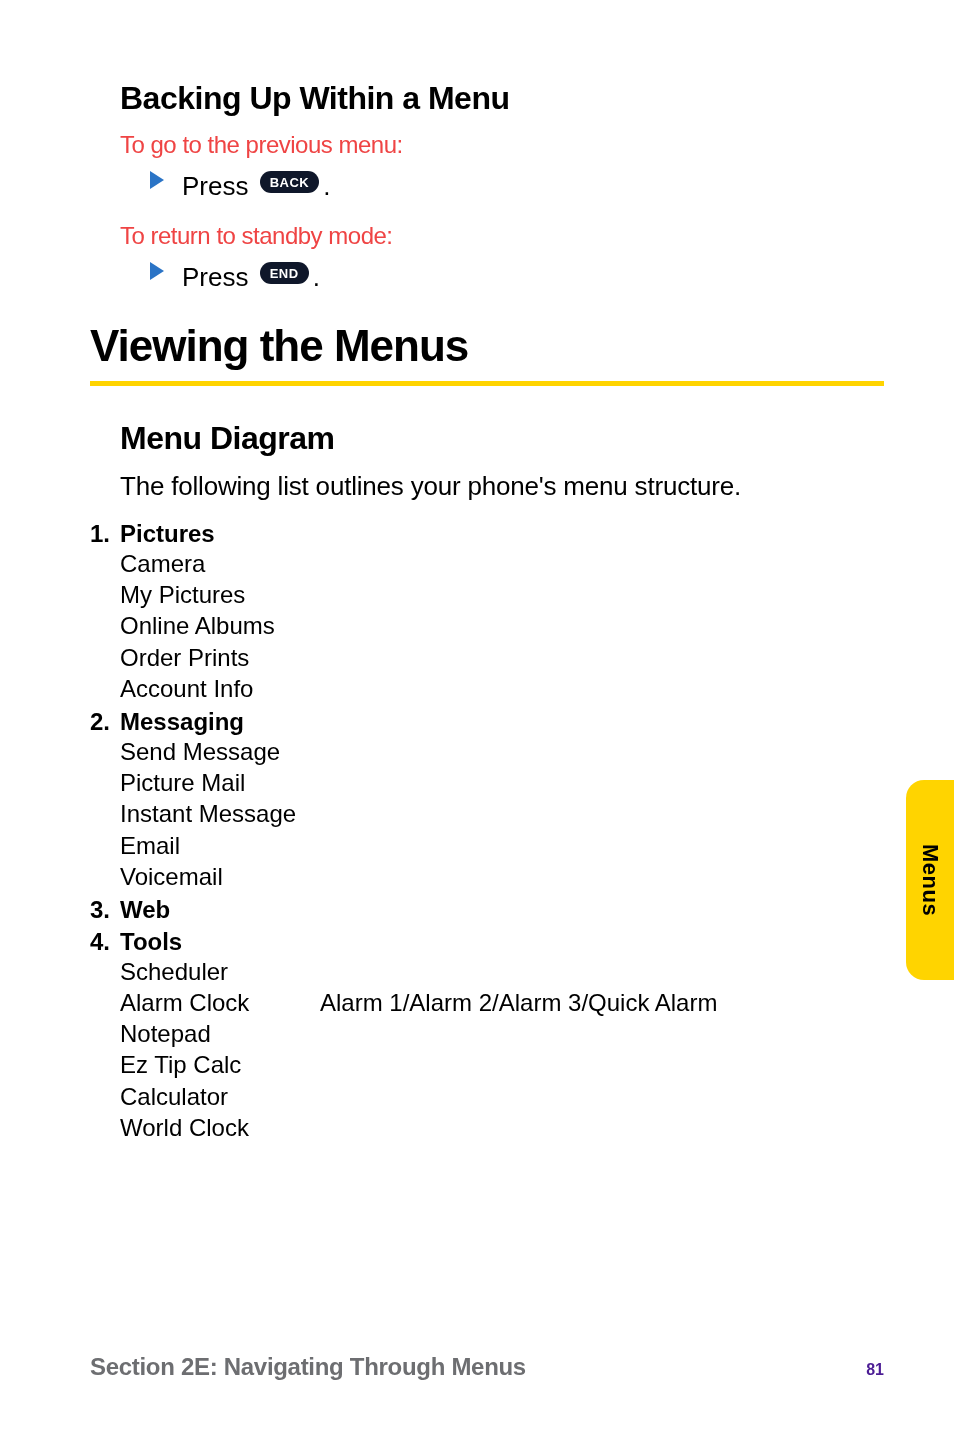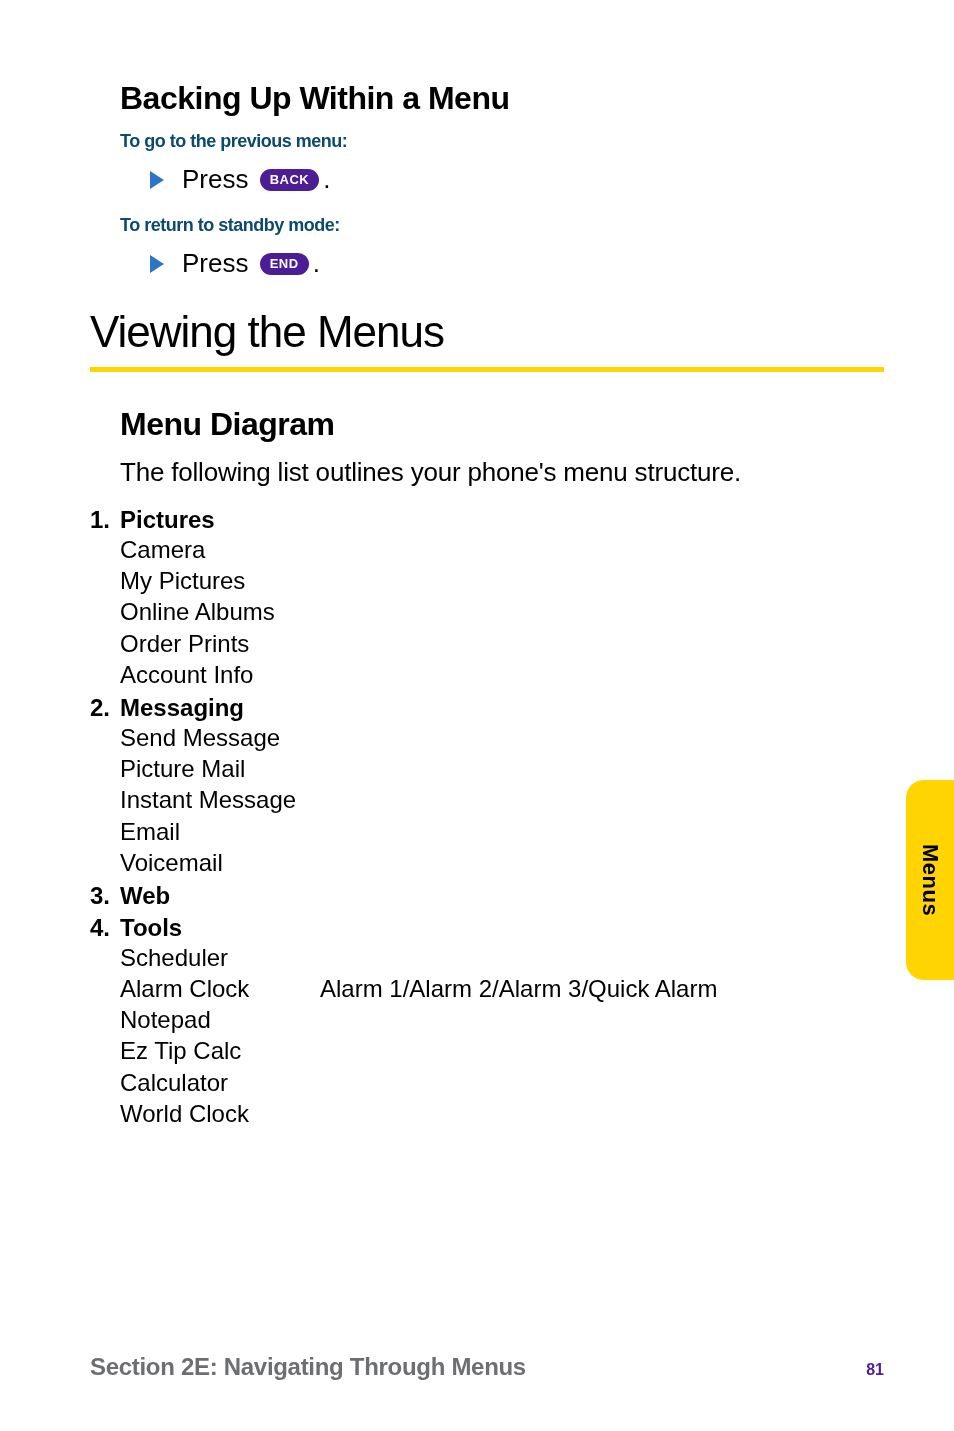"To go to the previous" .subhead { color: #0c4a6e -> #ef4444; font-size: 18px -> 24px; font-weight: 700 -> 400 }
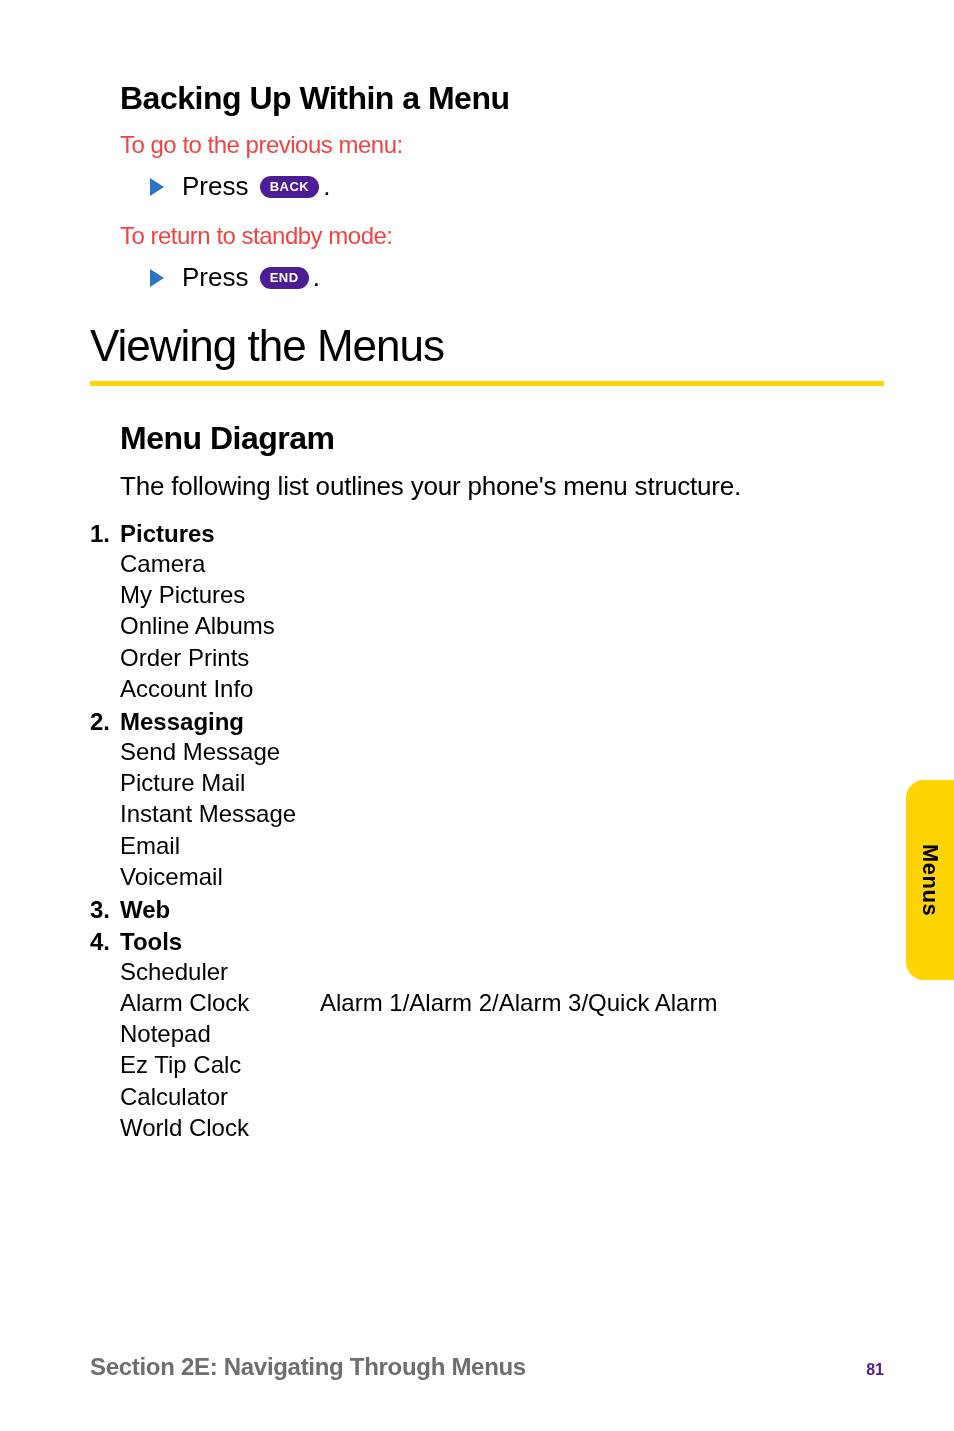"Press" .step-row { align-items: center -> flex-start }
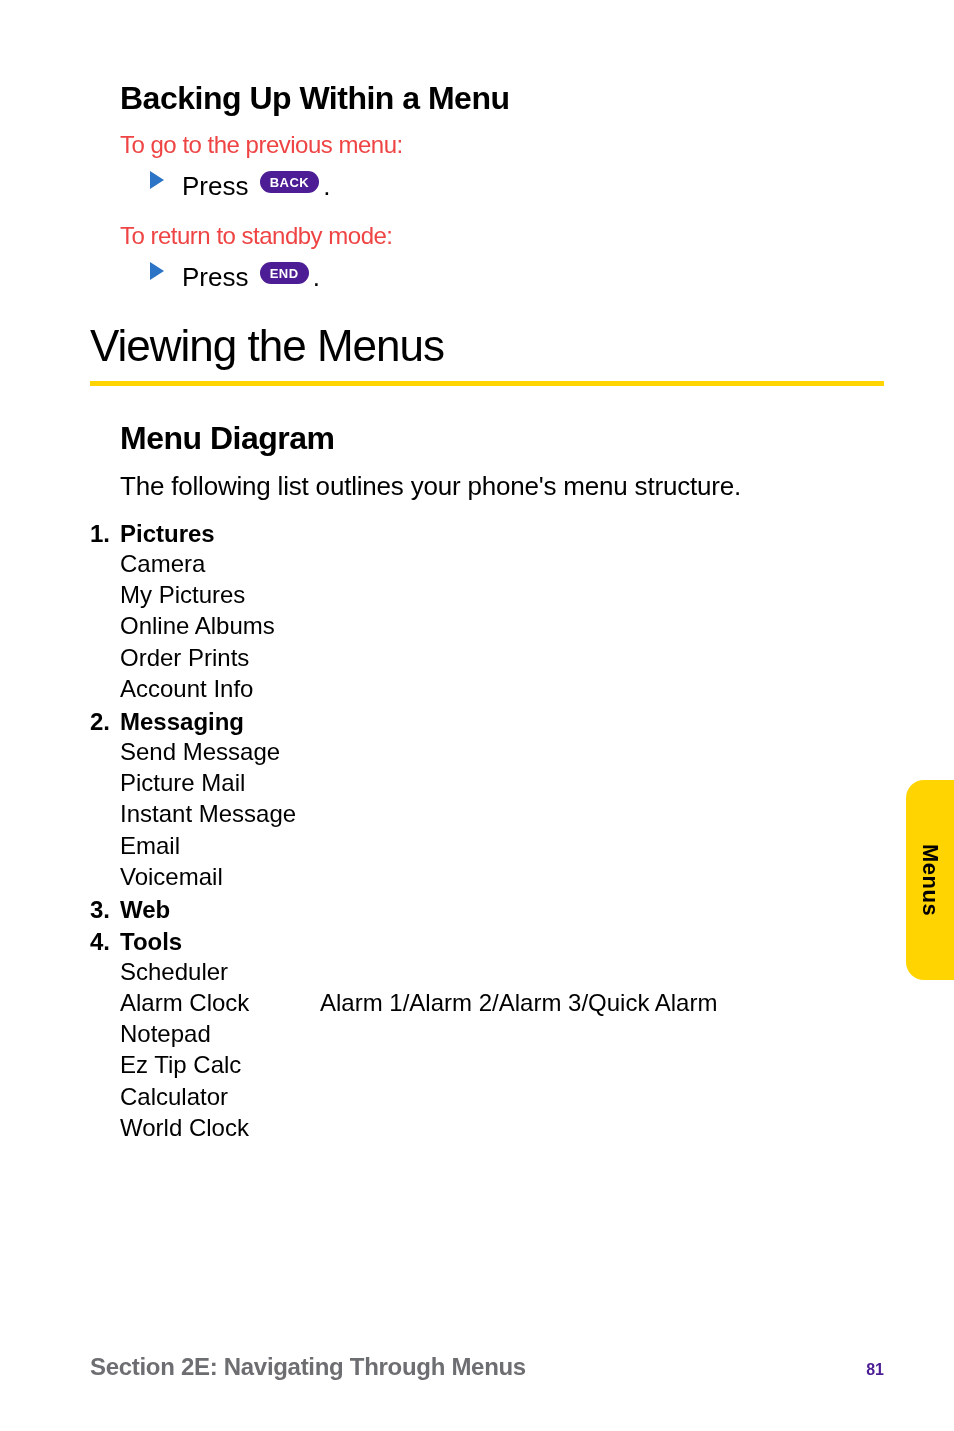"BACK" .pill { background: #4c1d95 -> #0f172a }
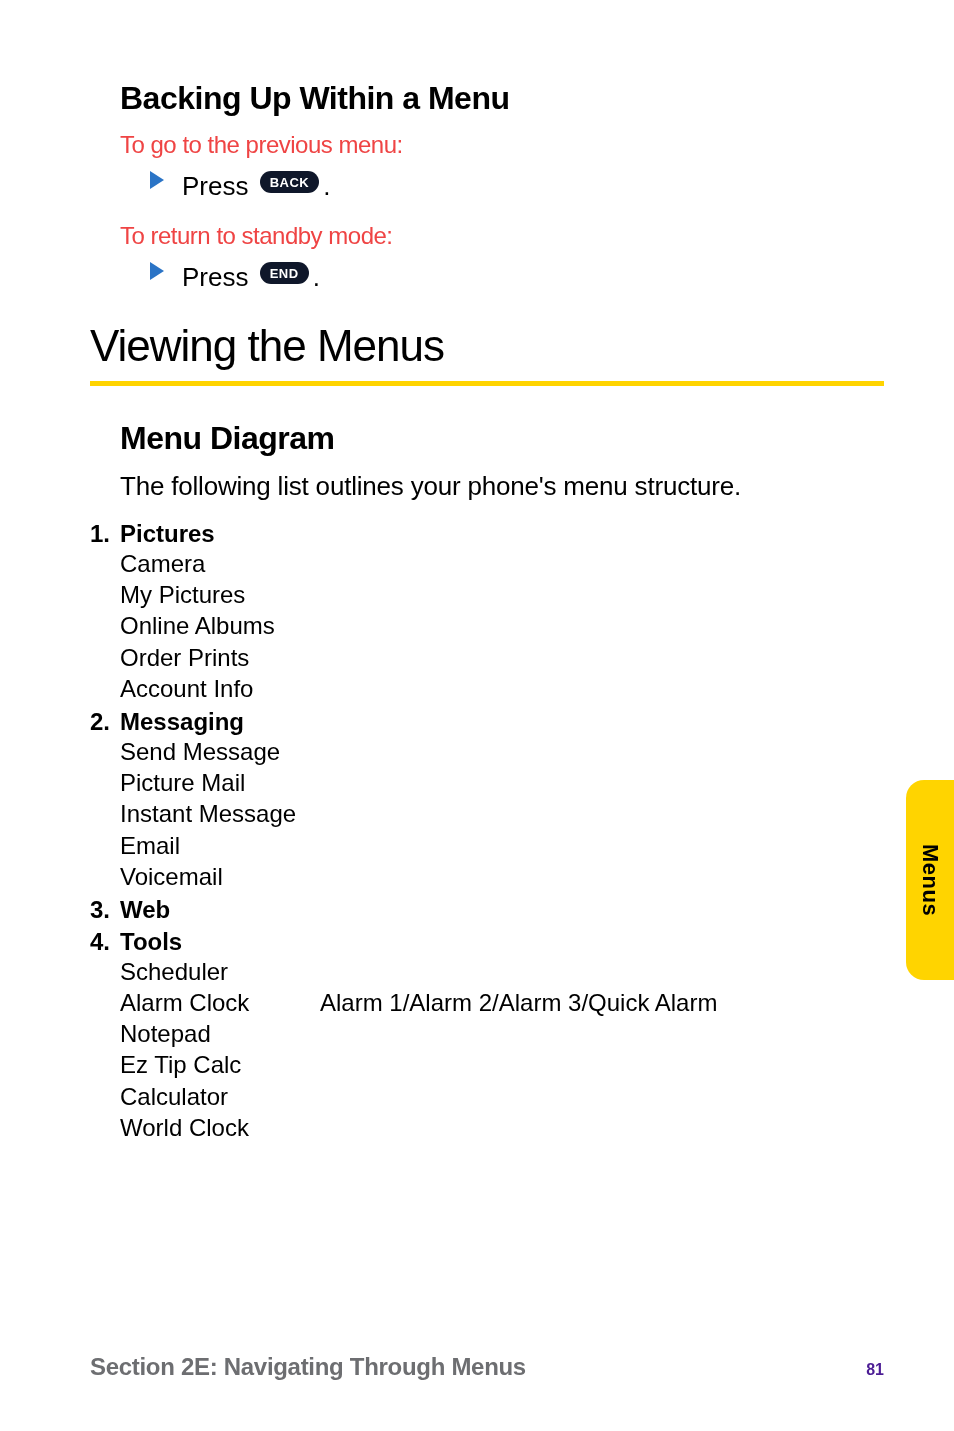"Viewing the Menus" .h1 { font-weight: 400 -> 700 }
